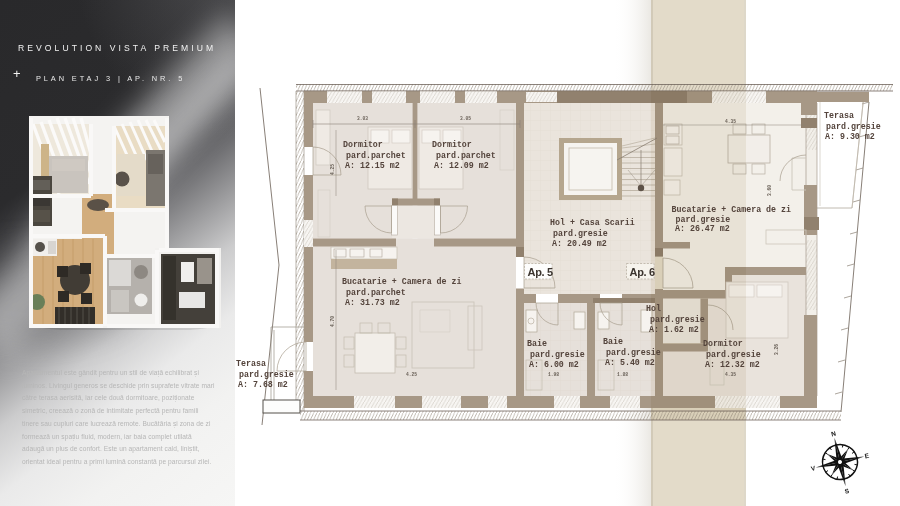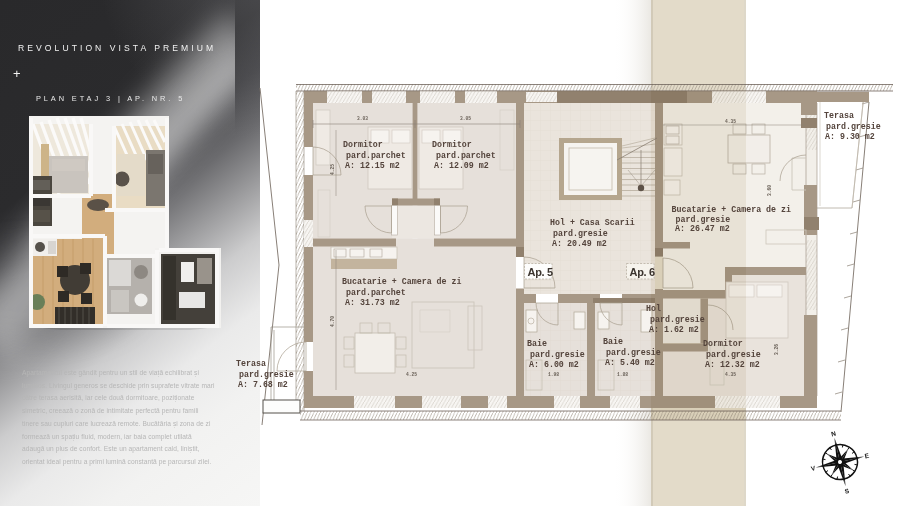"REVOLUTION VISTA PREMIUM" #sidebar { width: 260px -> 235px }
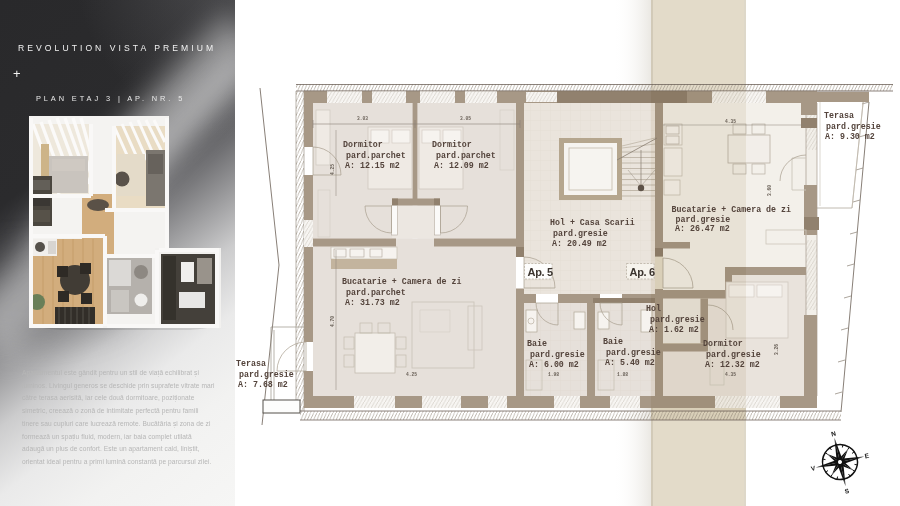"PLAN ETAJ 3 | AP." .sub { top: 94px -> 74px }
